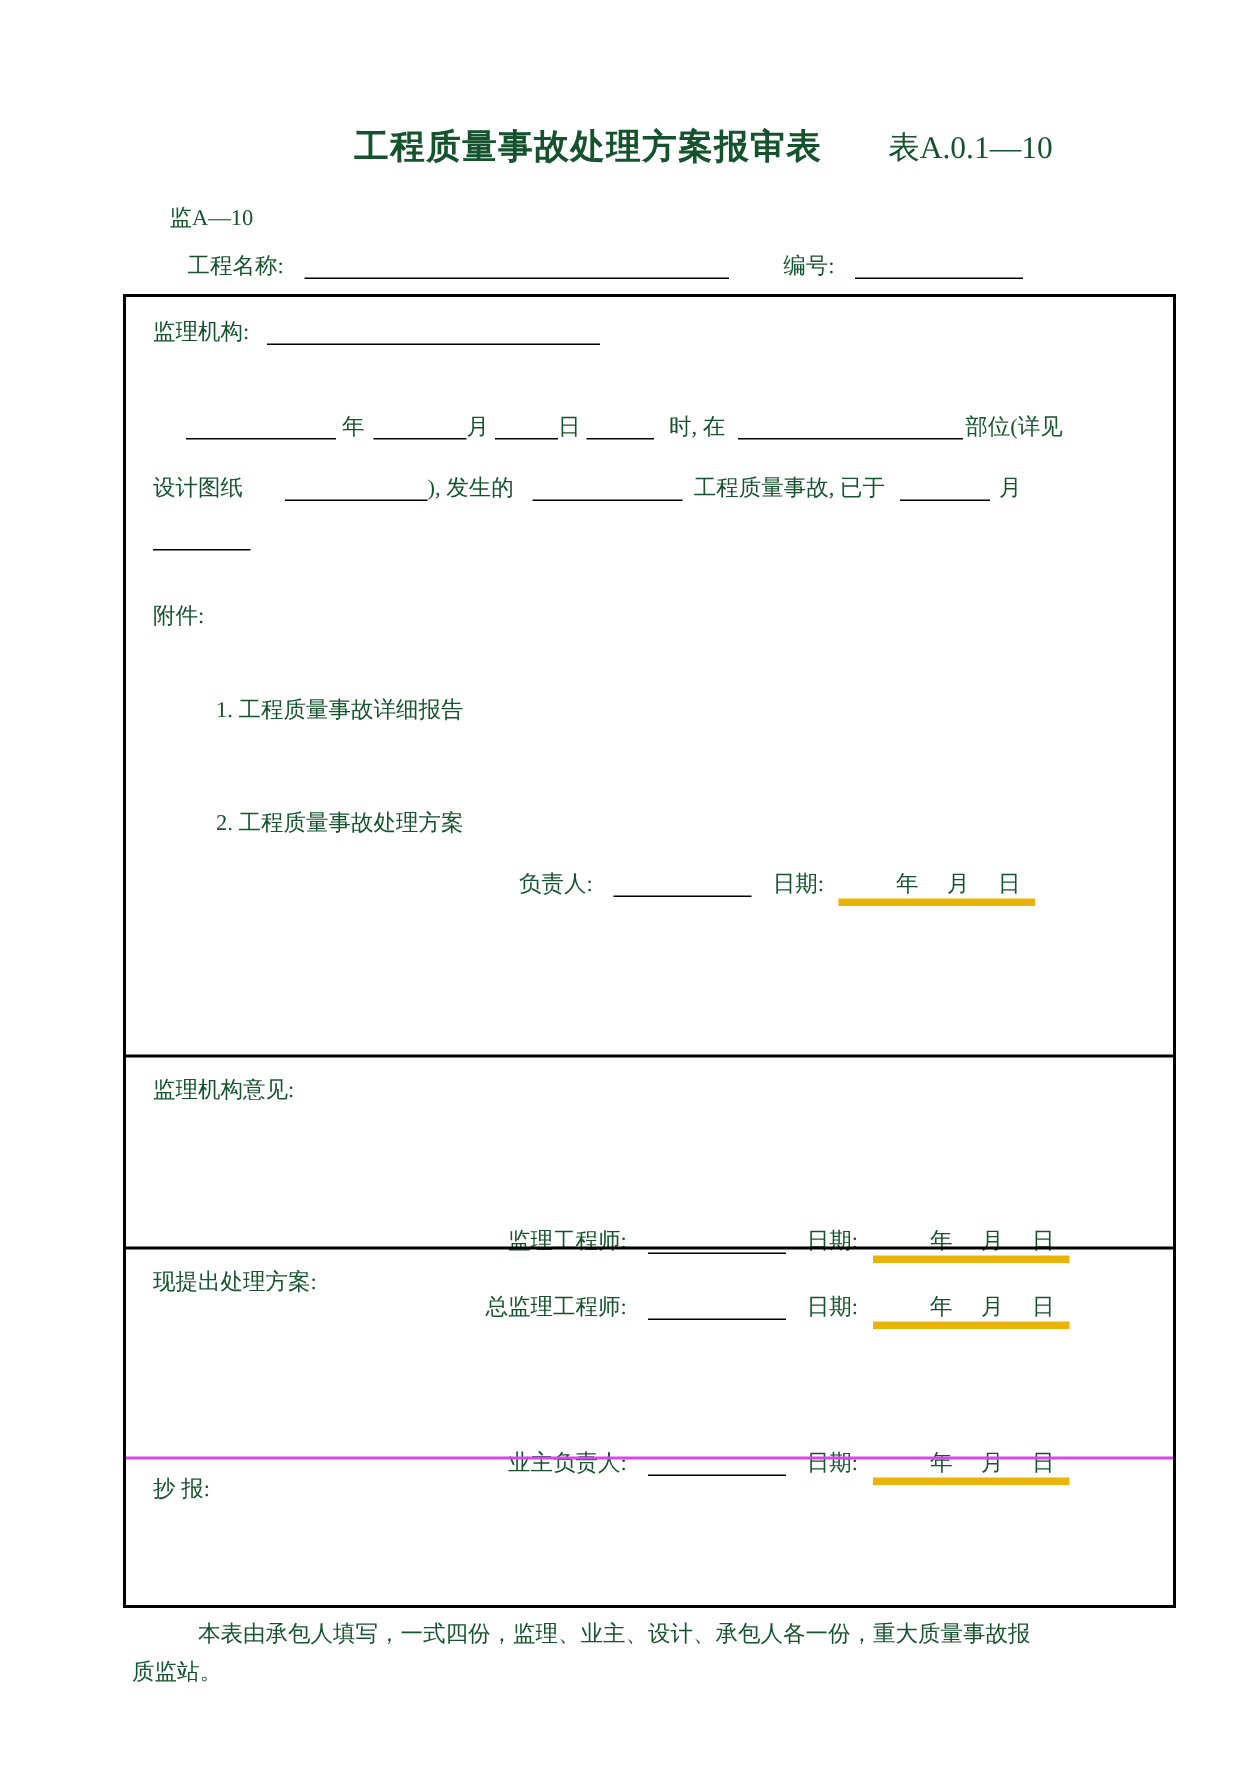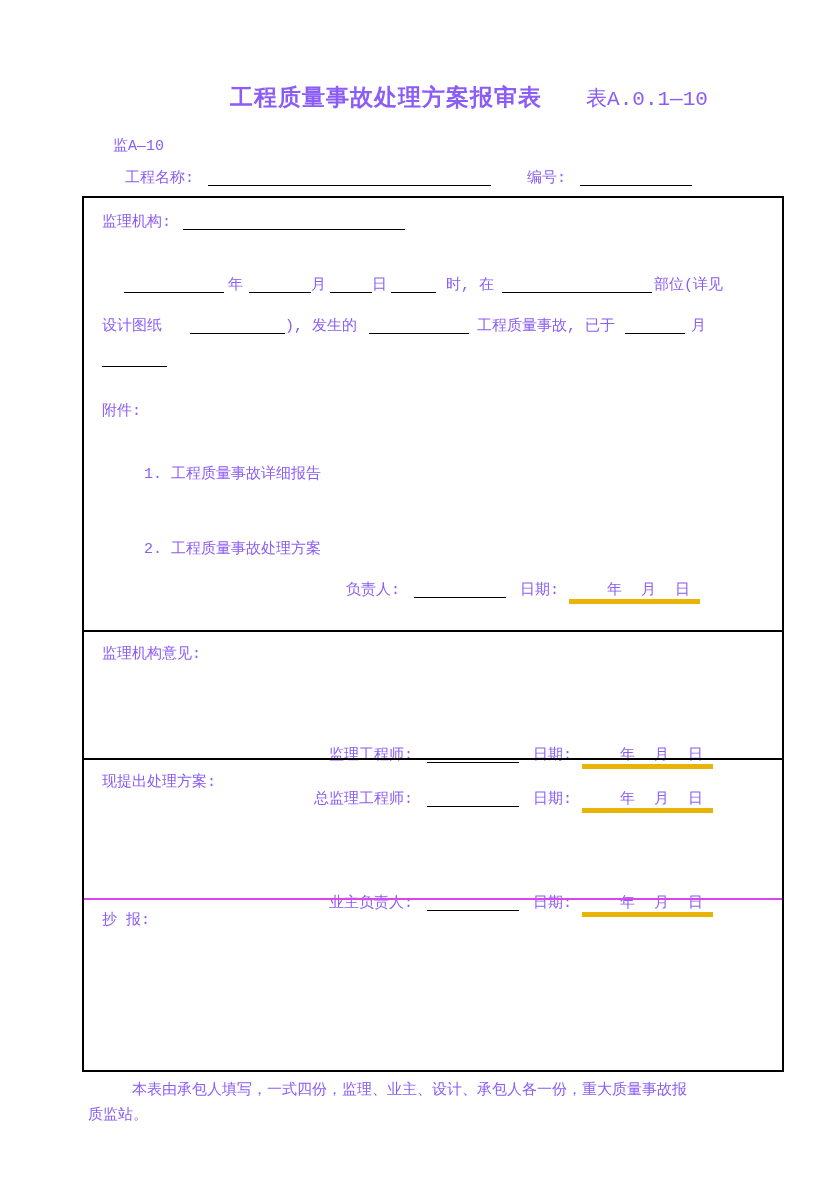"工程质量事故处理方案报审表 表A.0.1—10" .page { color: #8b5cf6 -> #14532d; font-family: Liberation Mono, monospace -> Liberation Serif, serif }
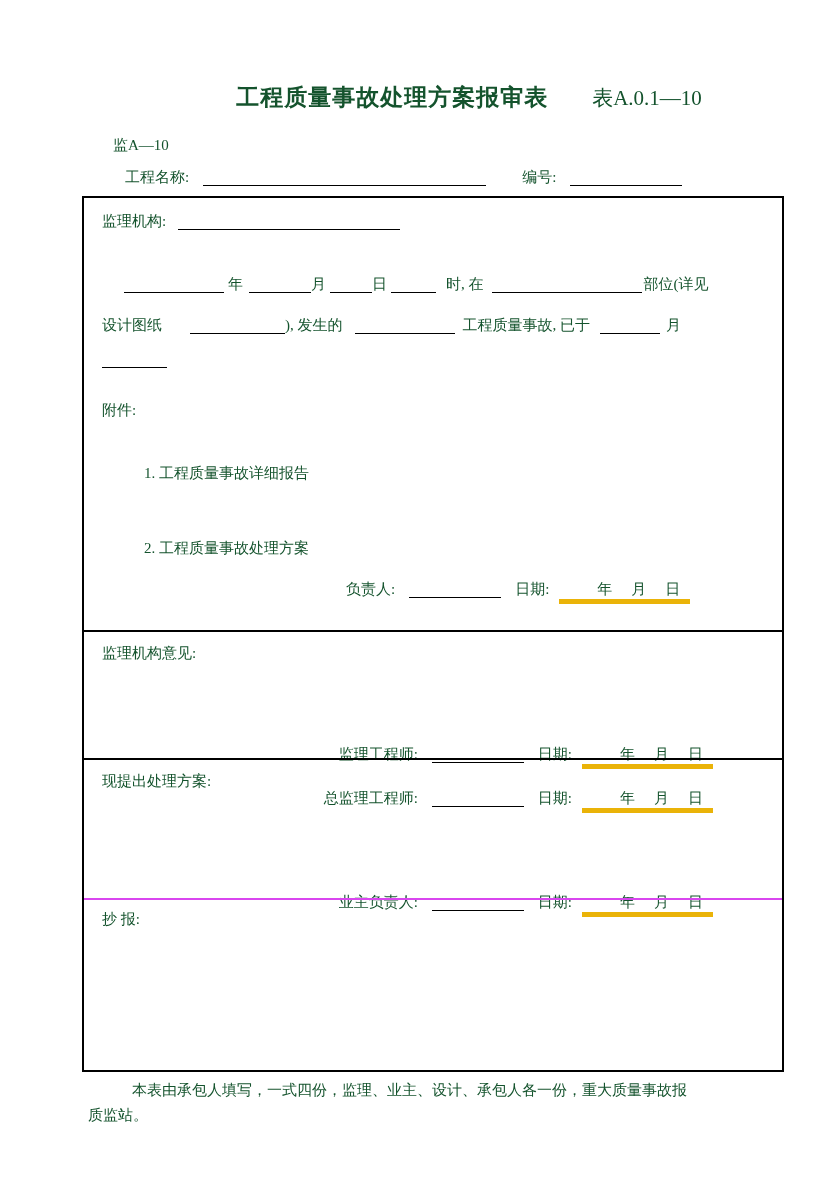"监理机构:" .sec1 { height: 432px -> 505px }
